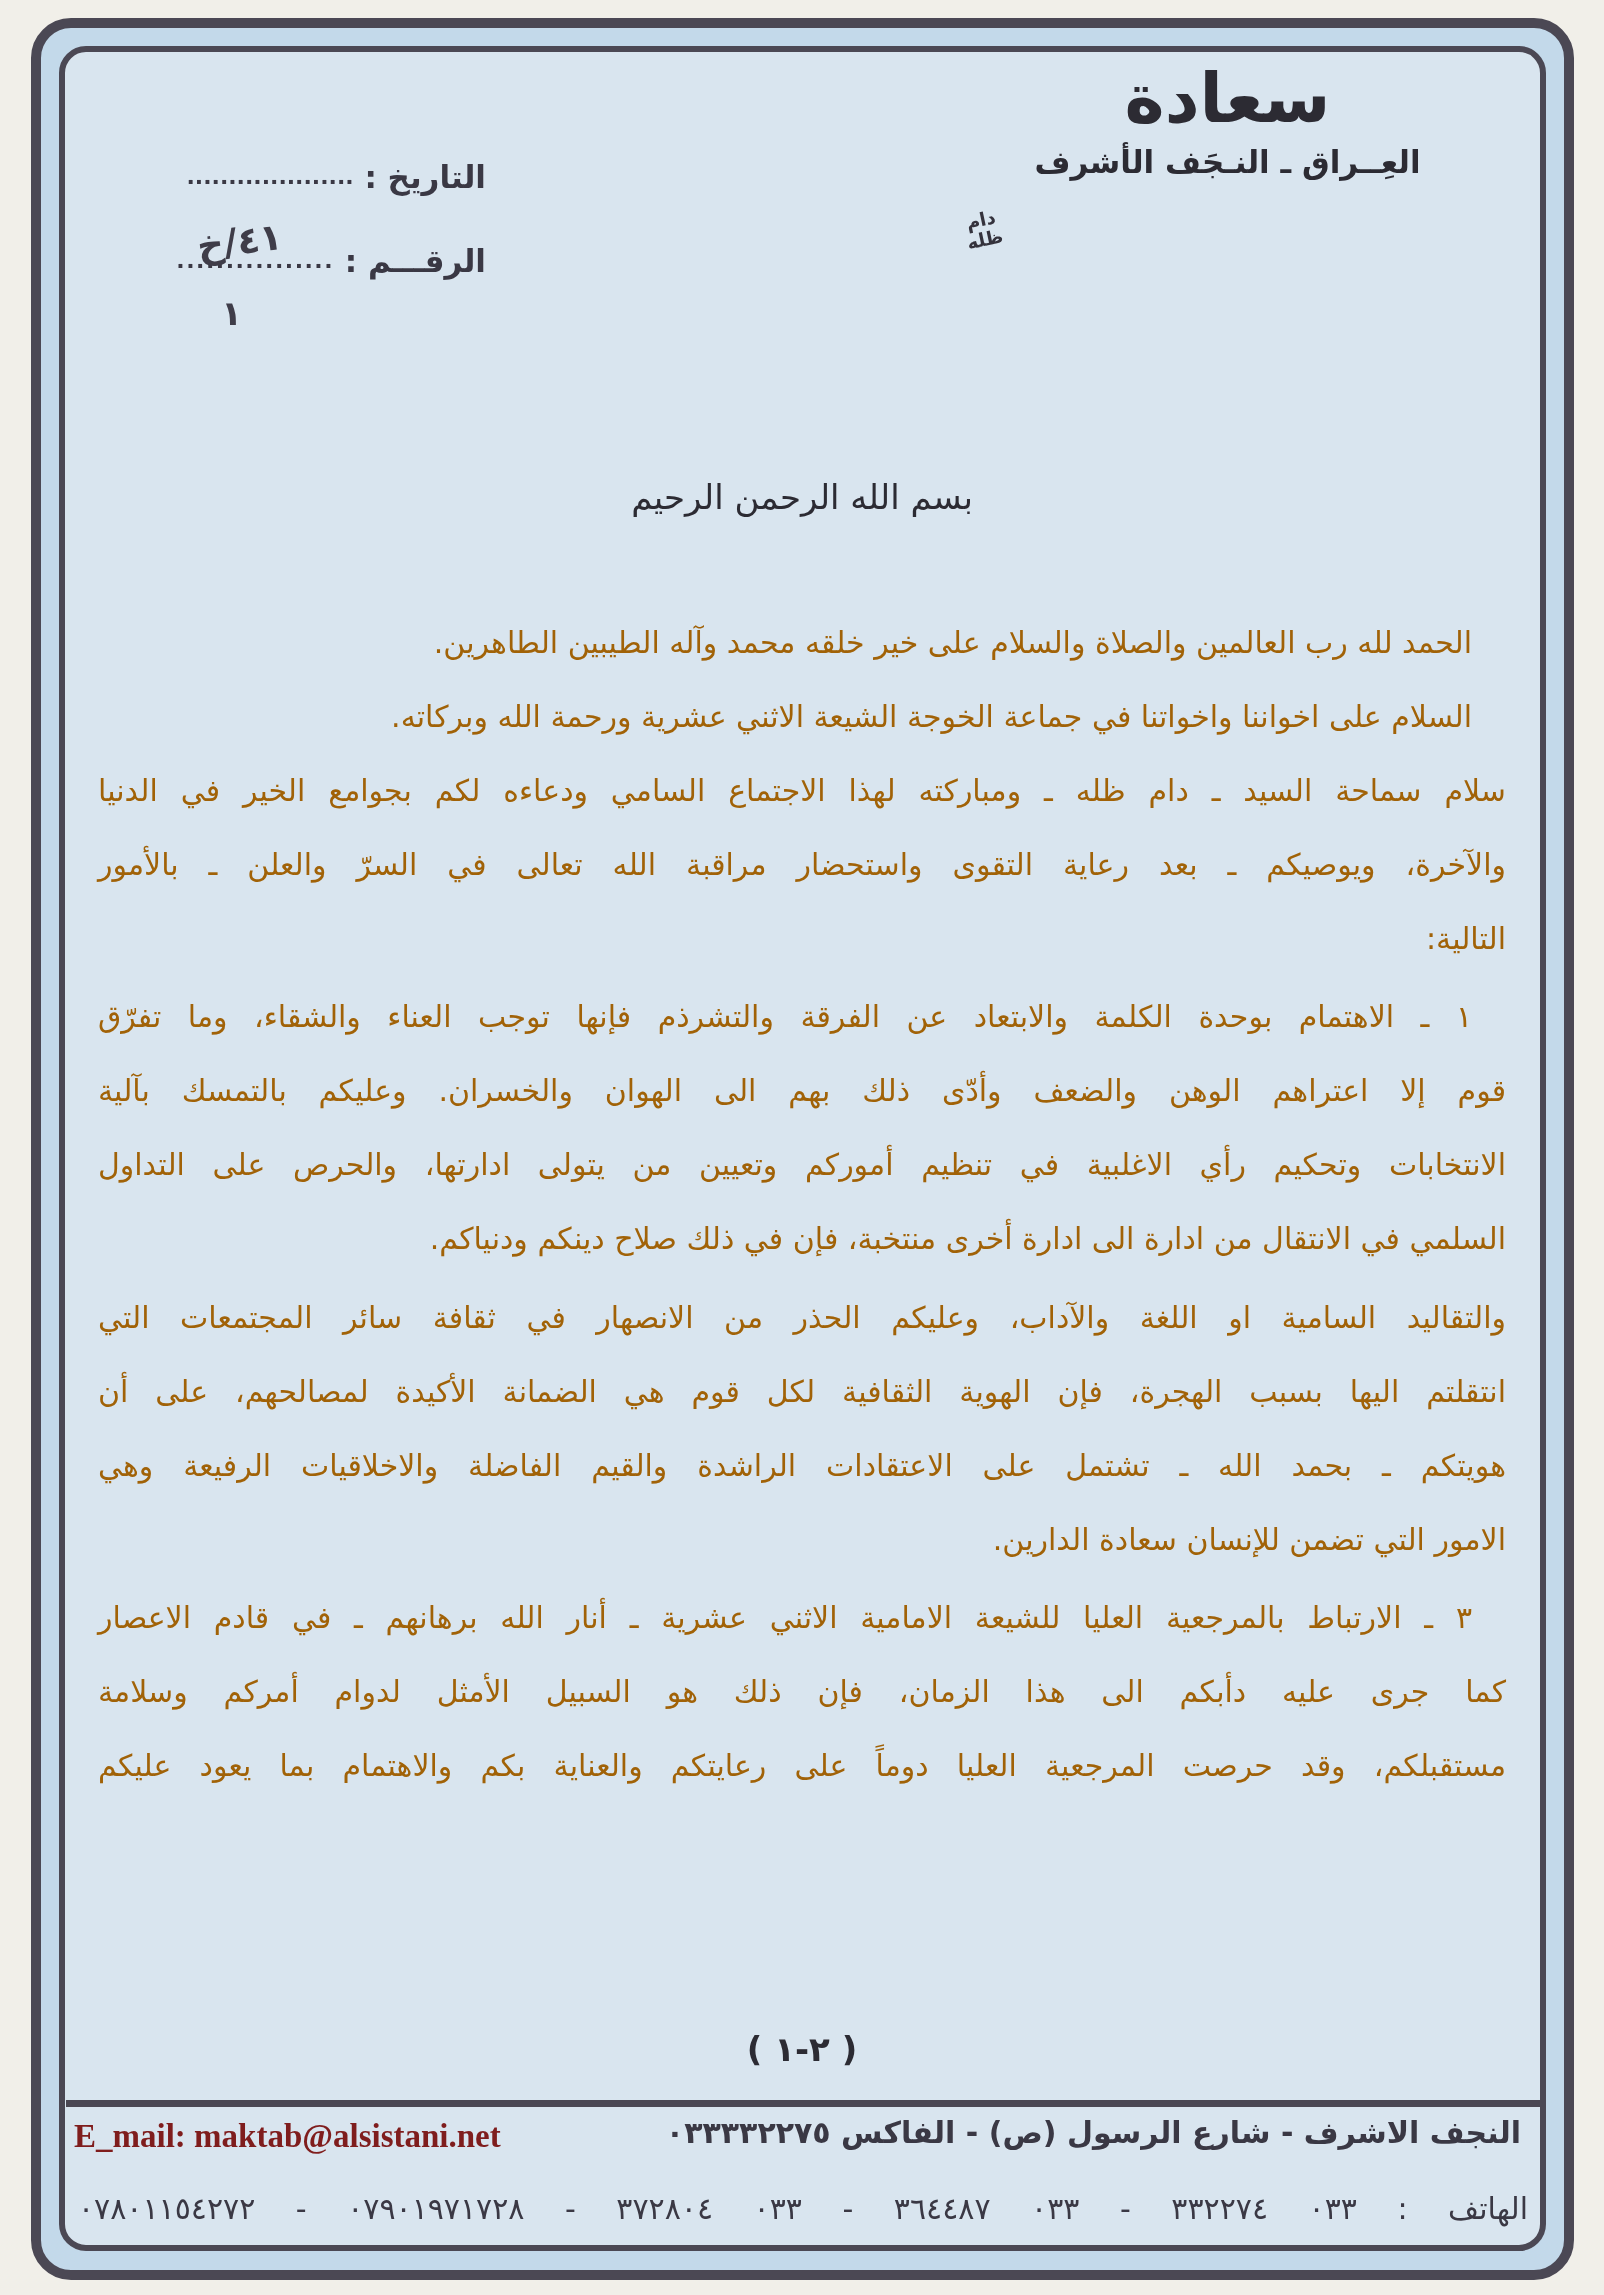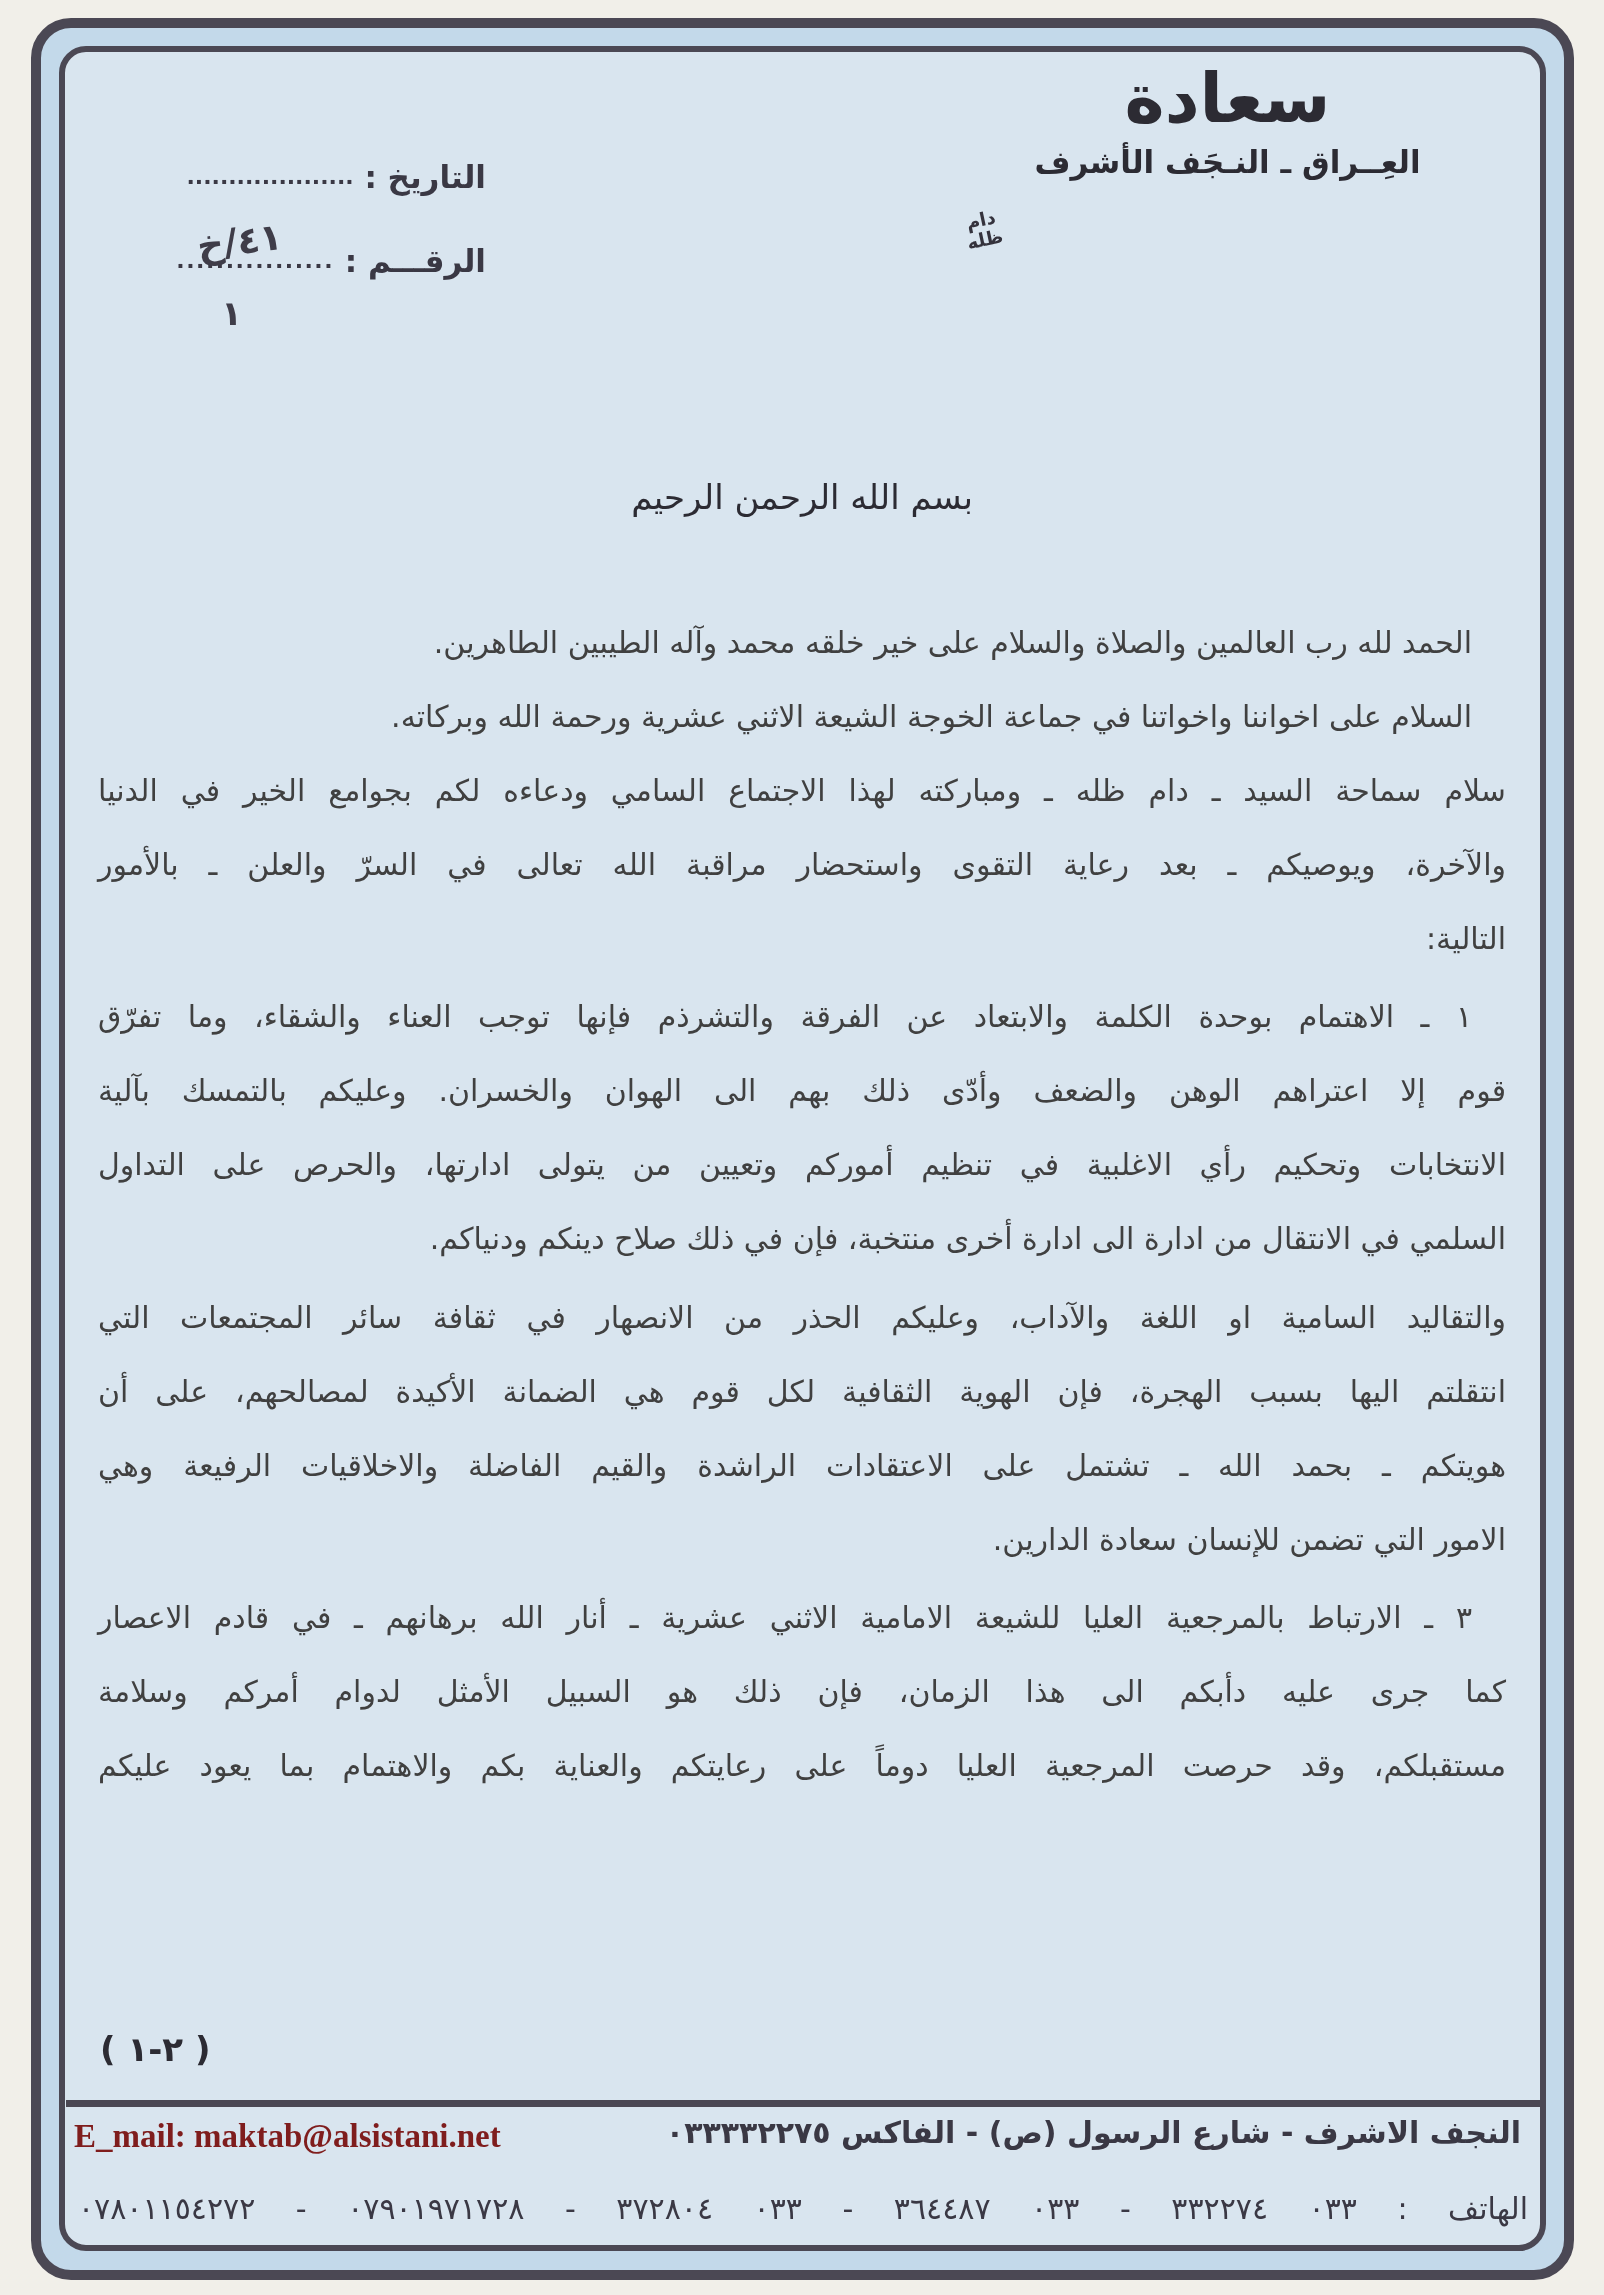"الحمد لله رب العالمين والصلاة" .letter-body { color: #404040 -> #a16207 }
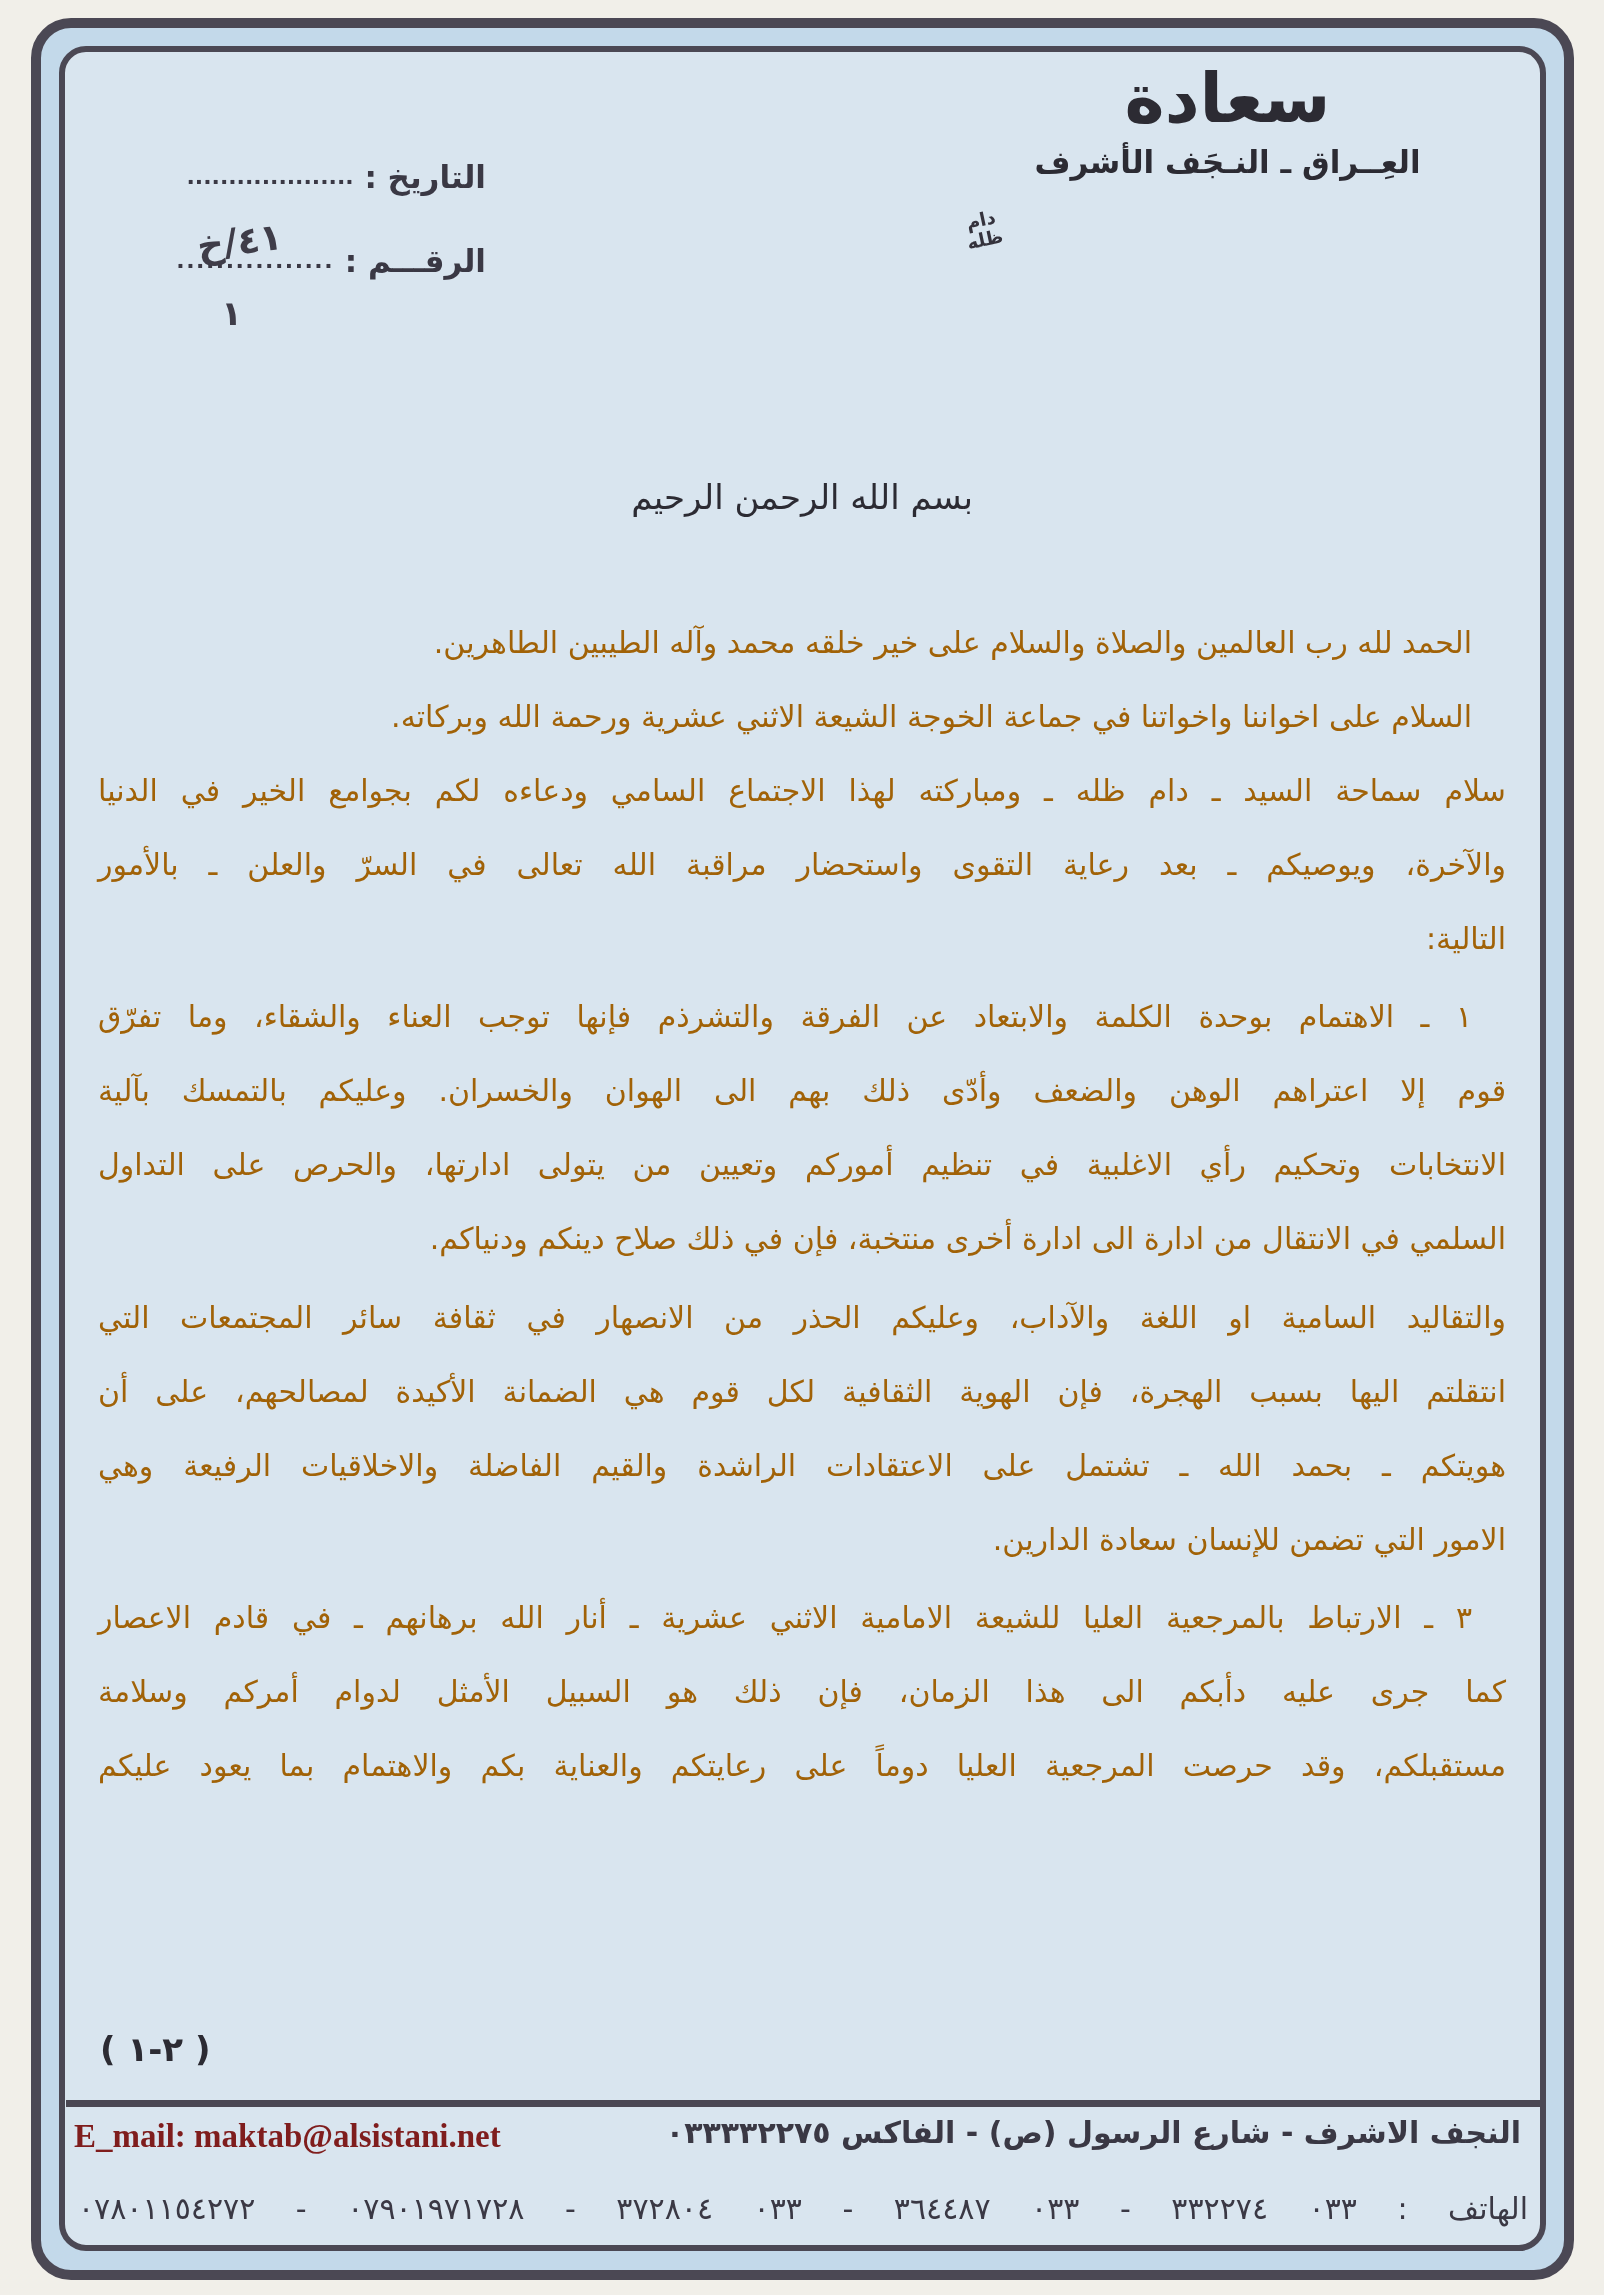"( ٢-١ )" .page-indicator { text-align: left -> center }
